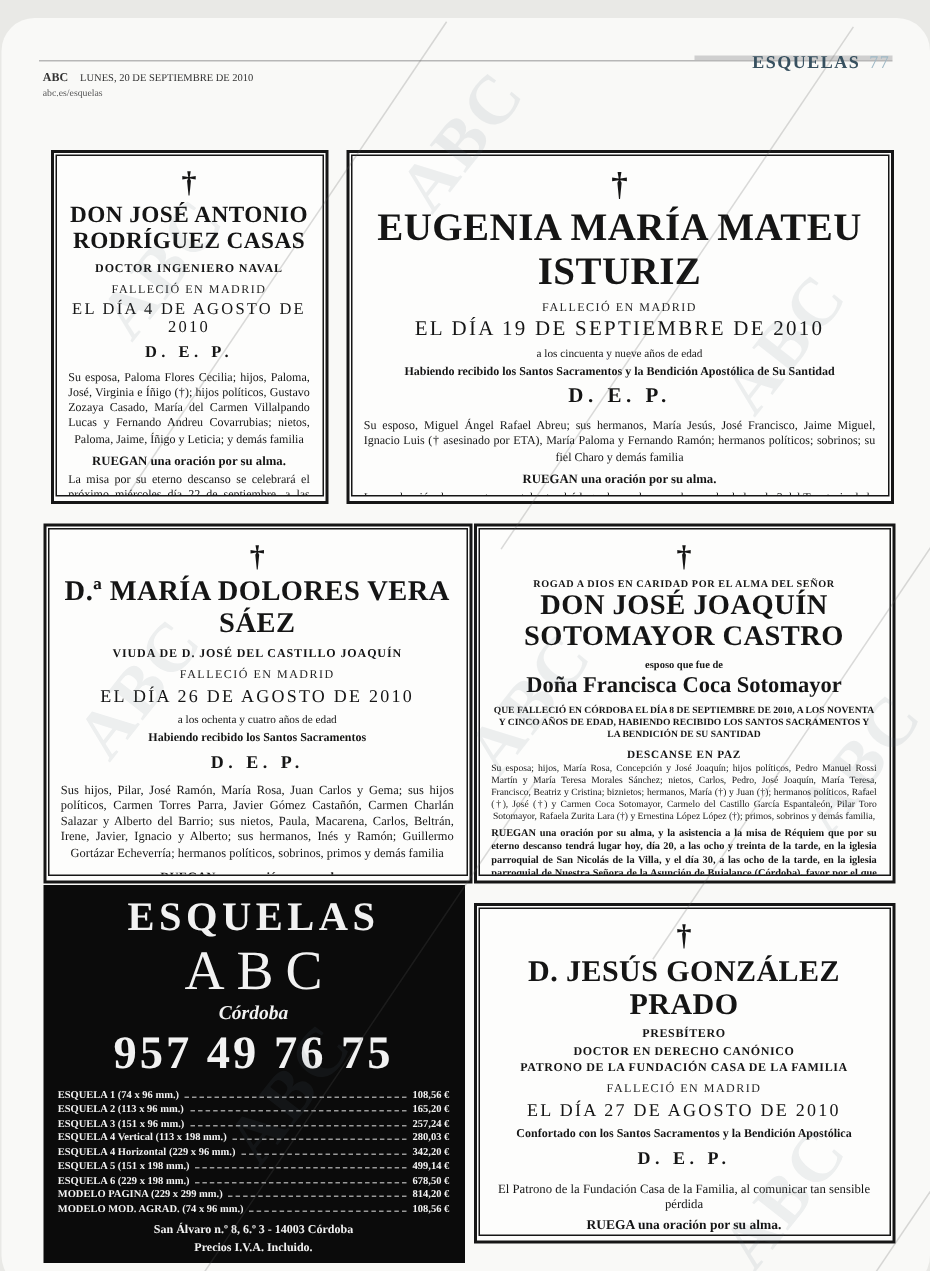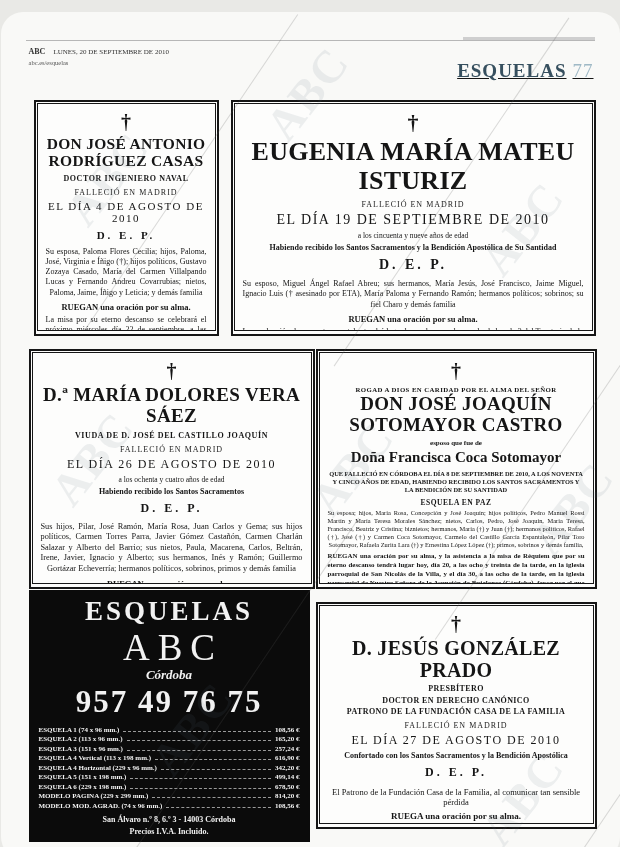"ESQUELAS 77" .hdr-right { font-size: 19px -> 12px; text-decoration: underline -> none; top: 48px -> 22px }
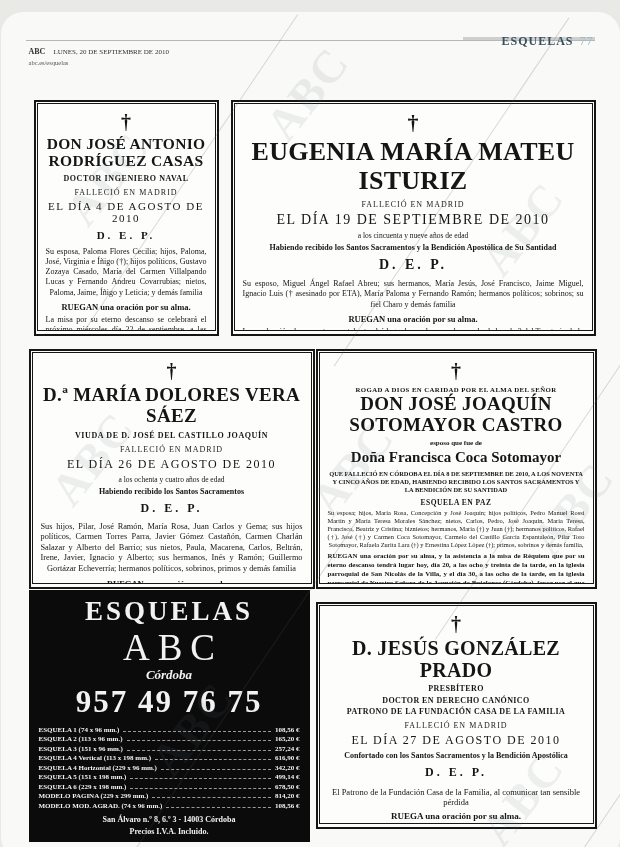"ESQUELA EN PAZ" div.rest { text: ESQUELA -> DESCANSE }
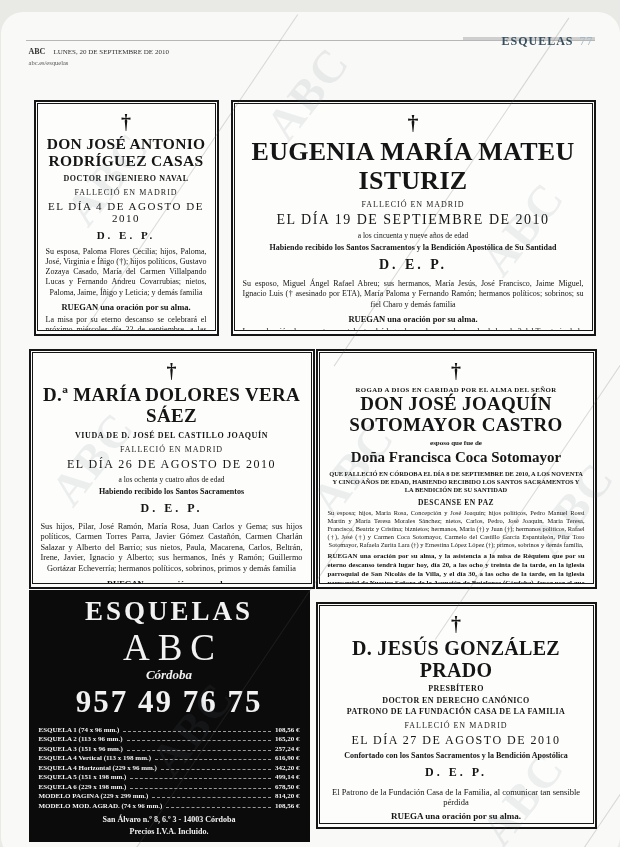"616,90 €" span.price-val { text: 616,90 -> 280,03 }
